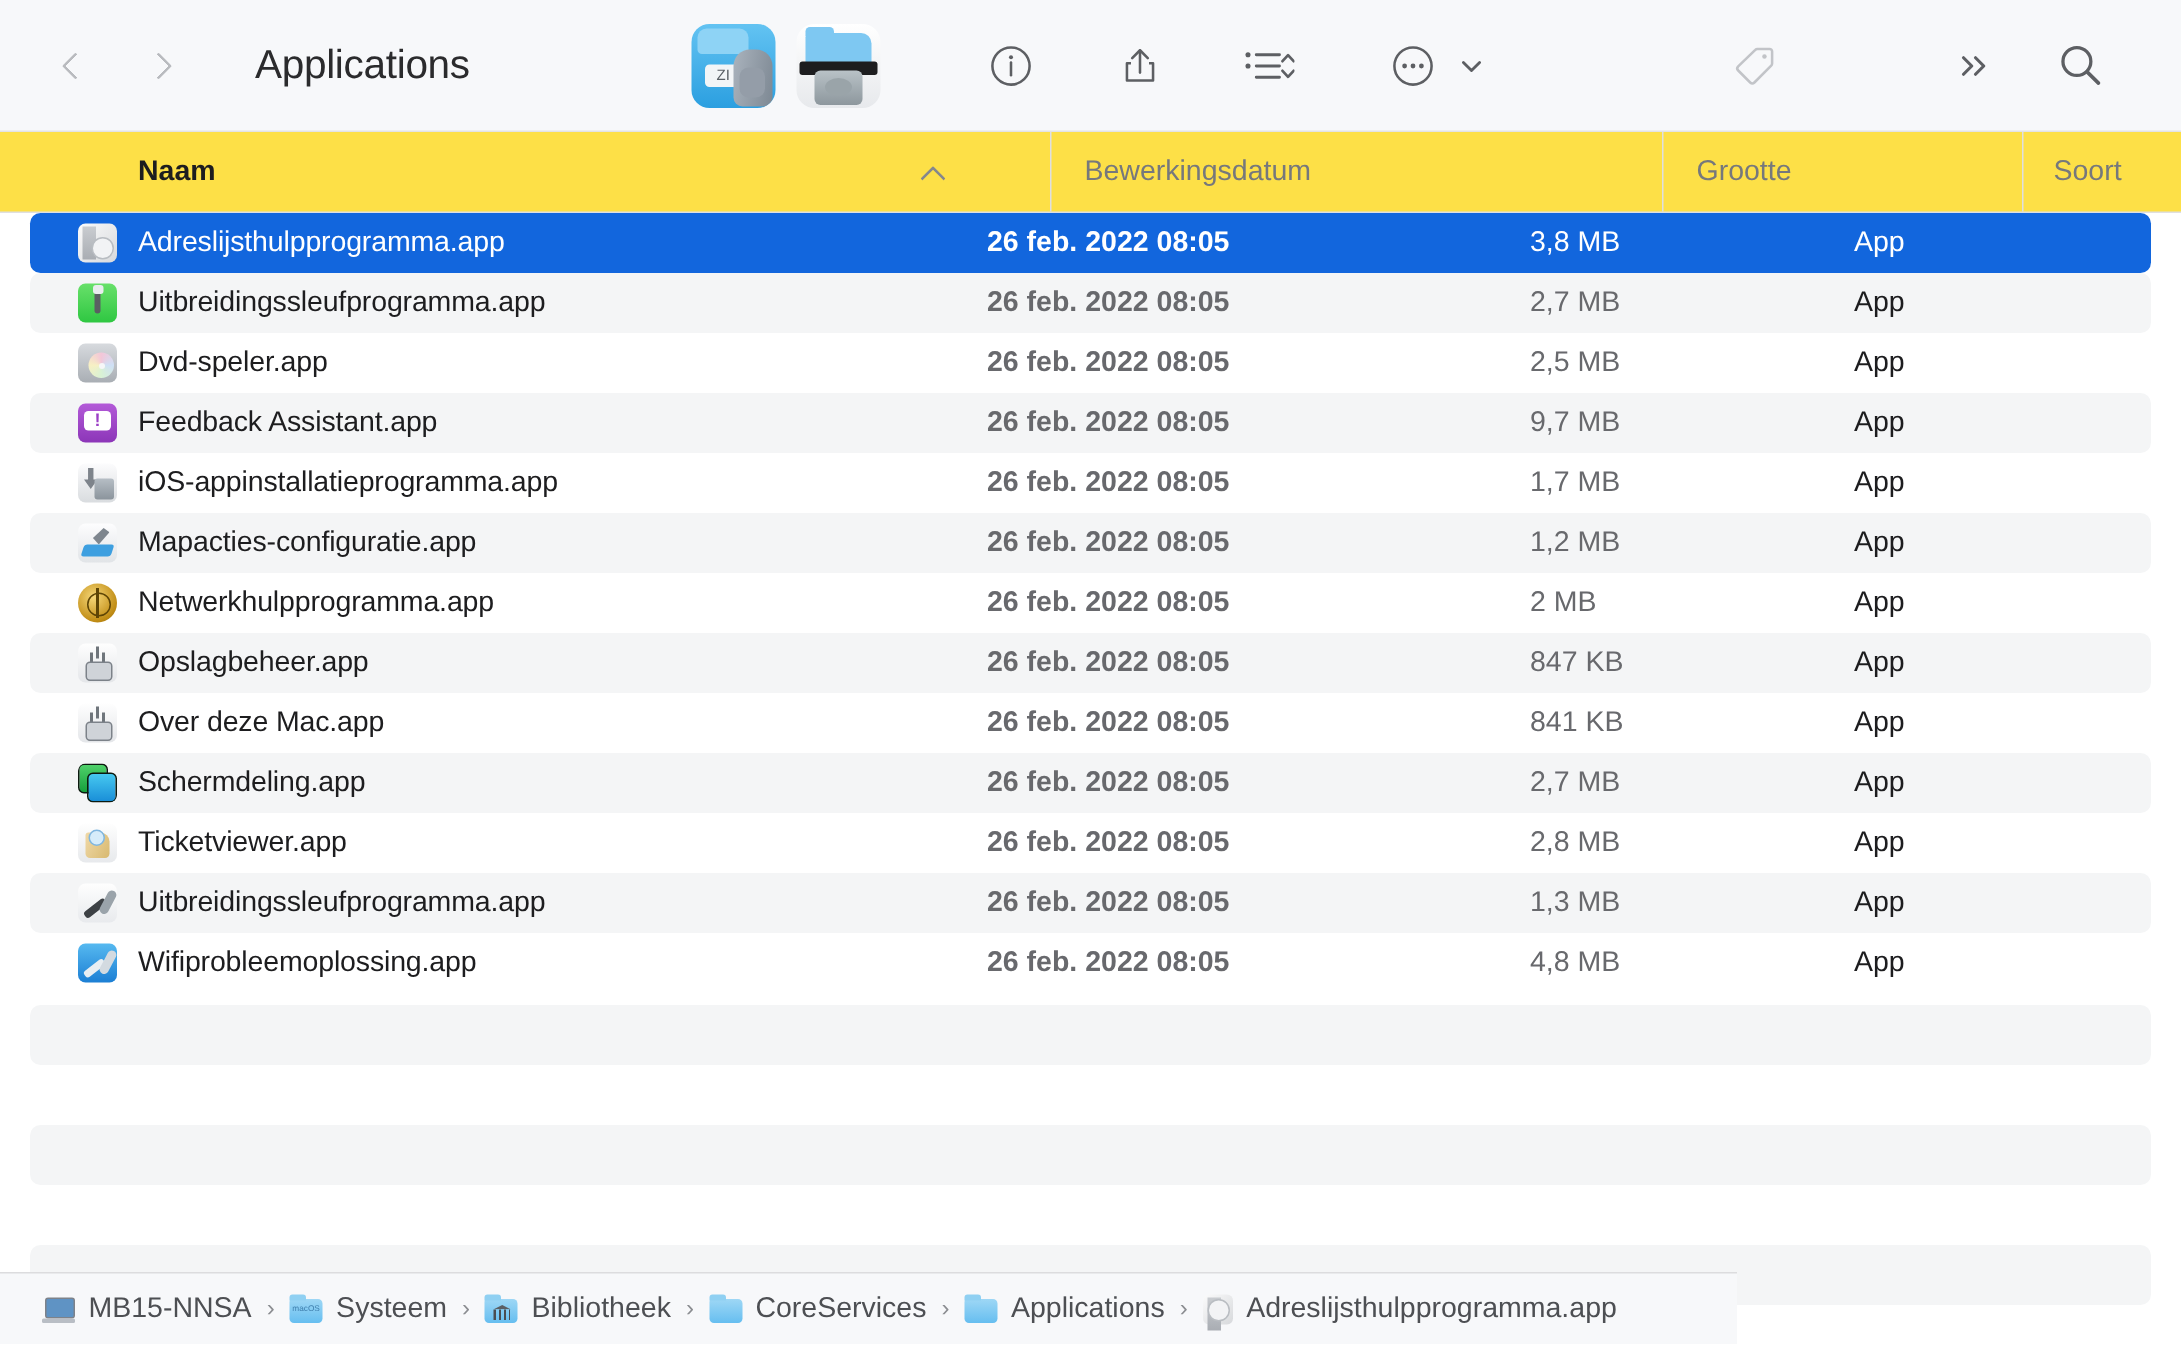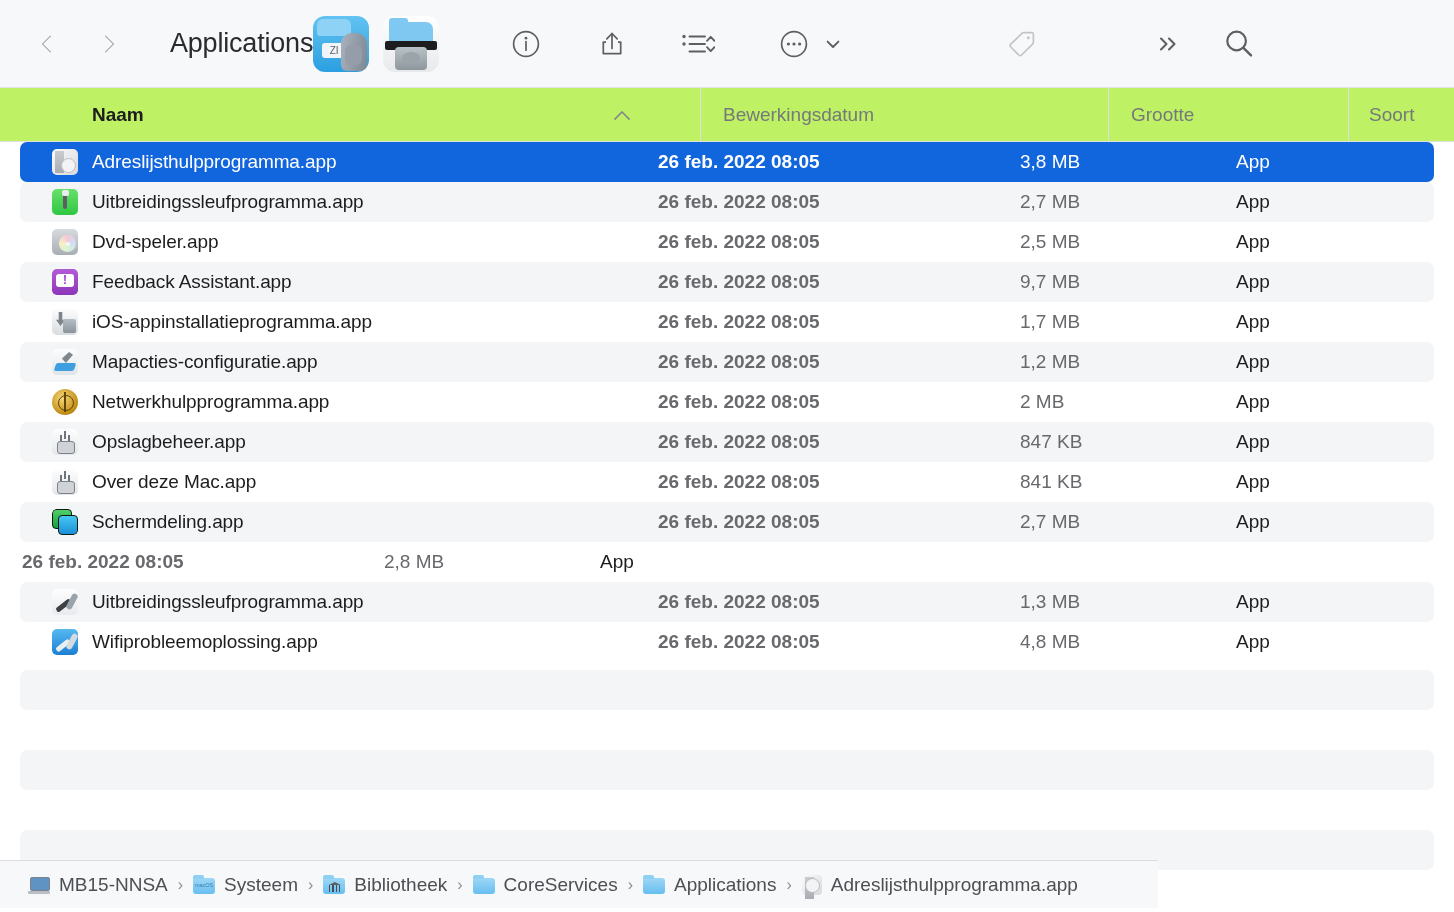"ZI" .appicons { margin-left: none -> 148px }
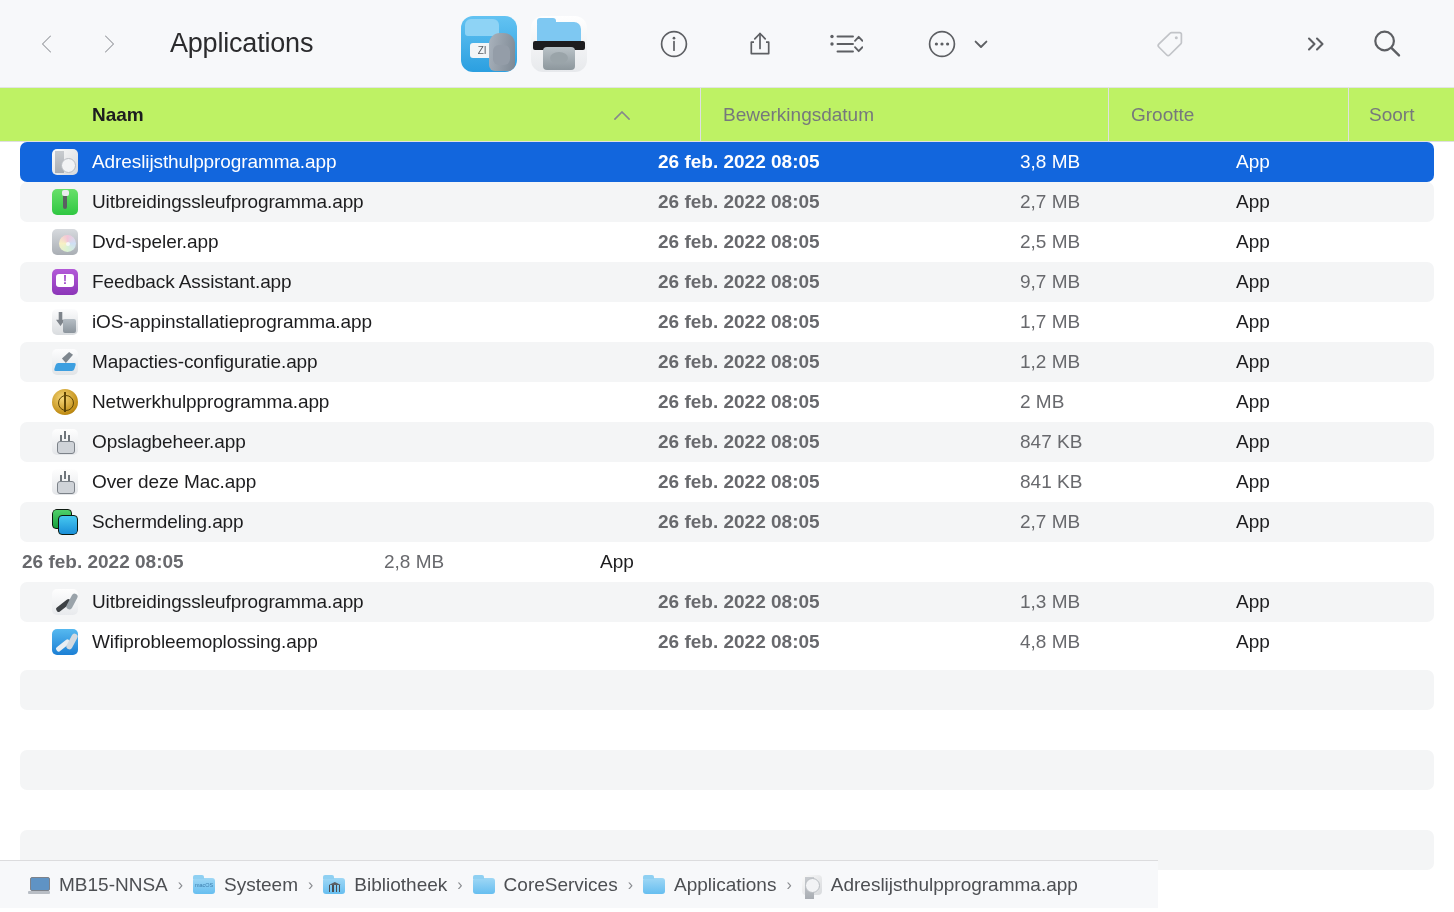"Naam" .colhead { background: #bef264 -> #fde047 }
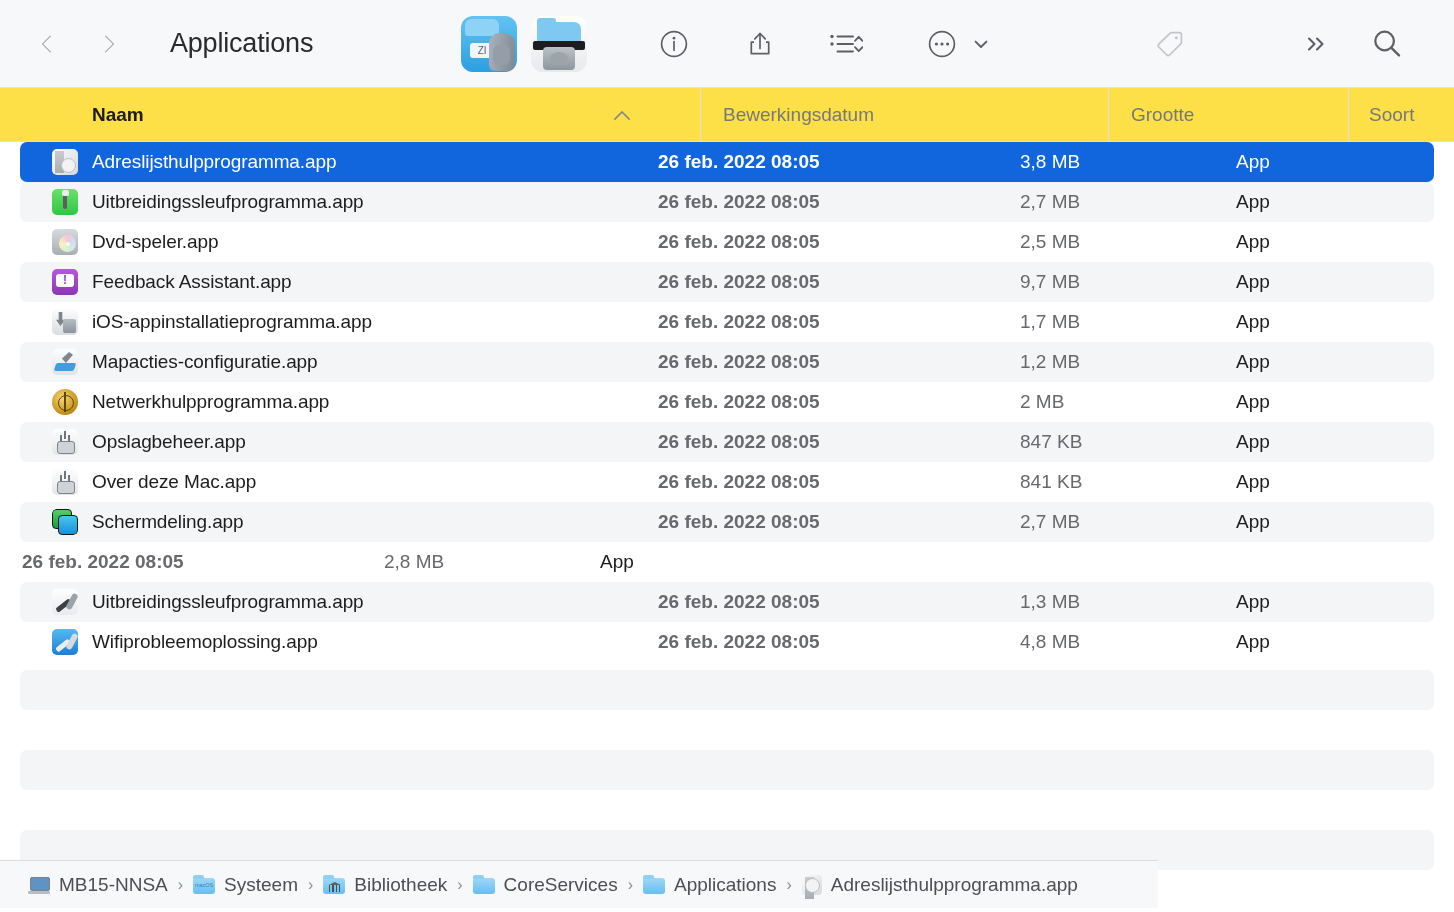"Ticketviewer.app" div.c-name { html: none -> <div> <span></span> <span>Ticketviewer.app</span> </div> }
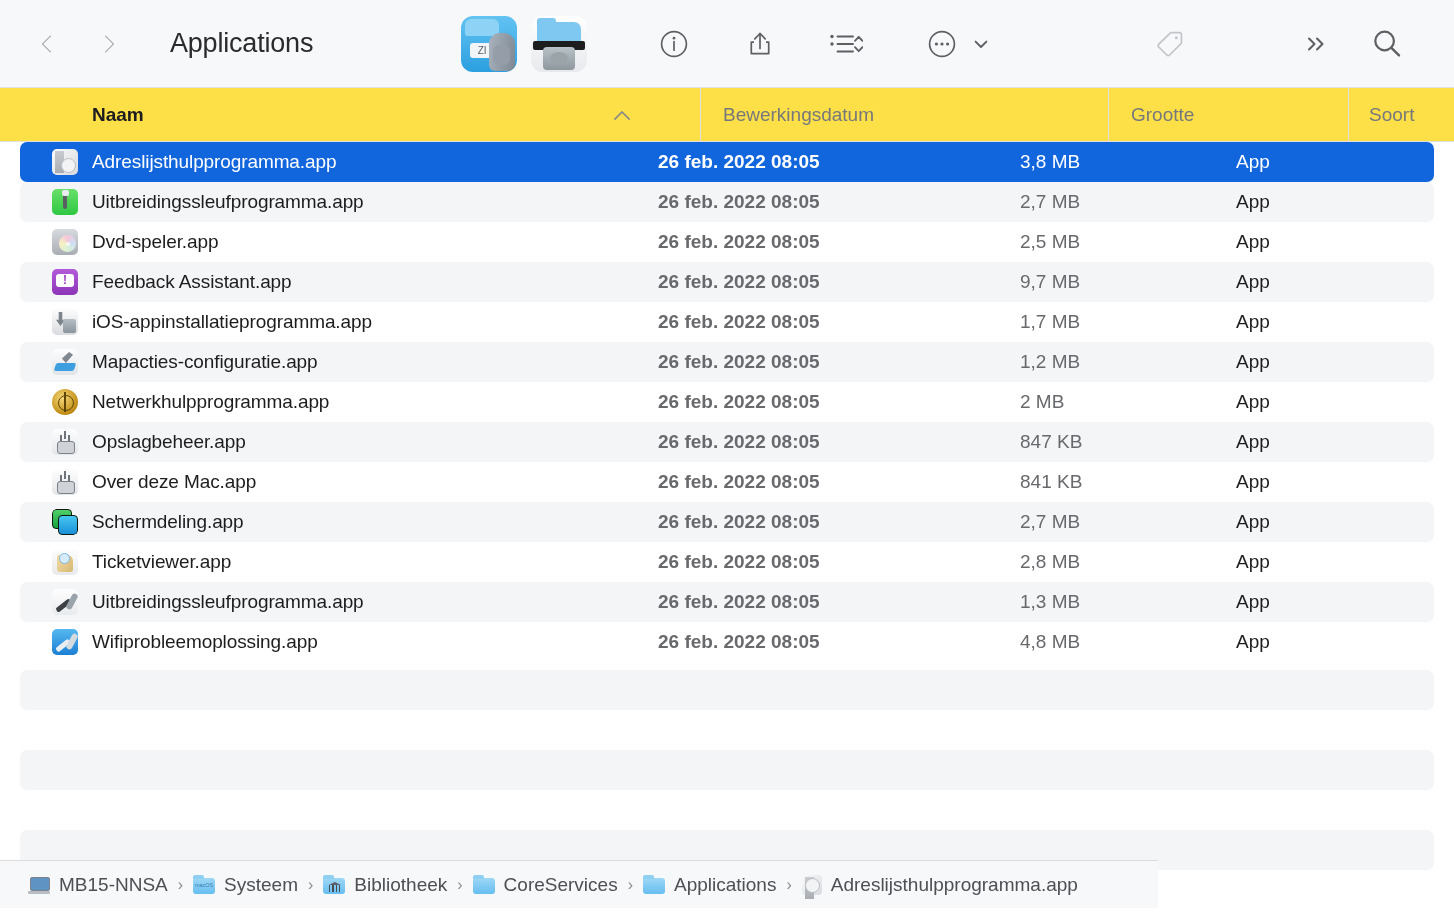"MB15-NNSA" .pathbar { bottom: 4px -> 16px }
